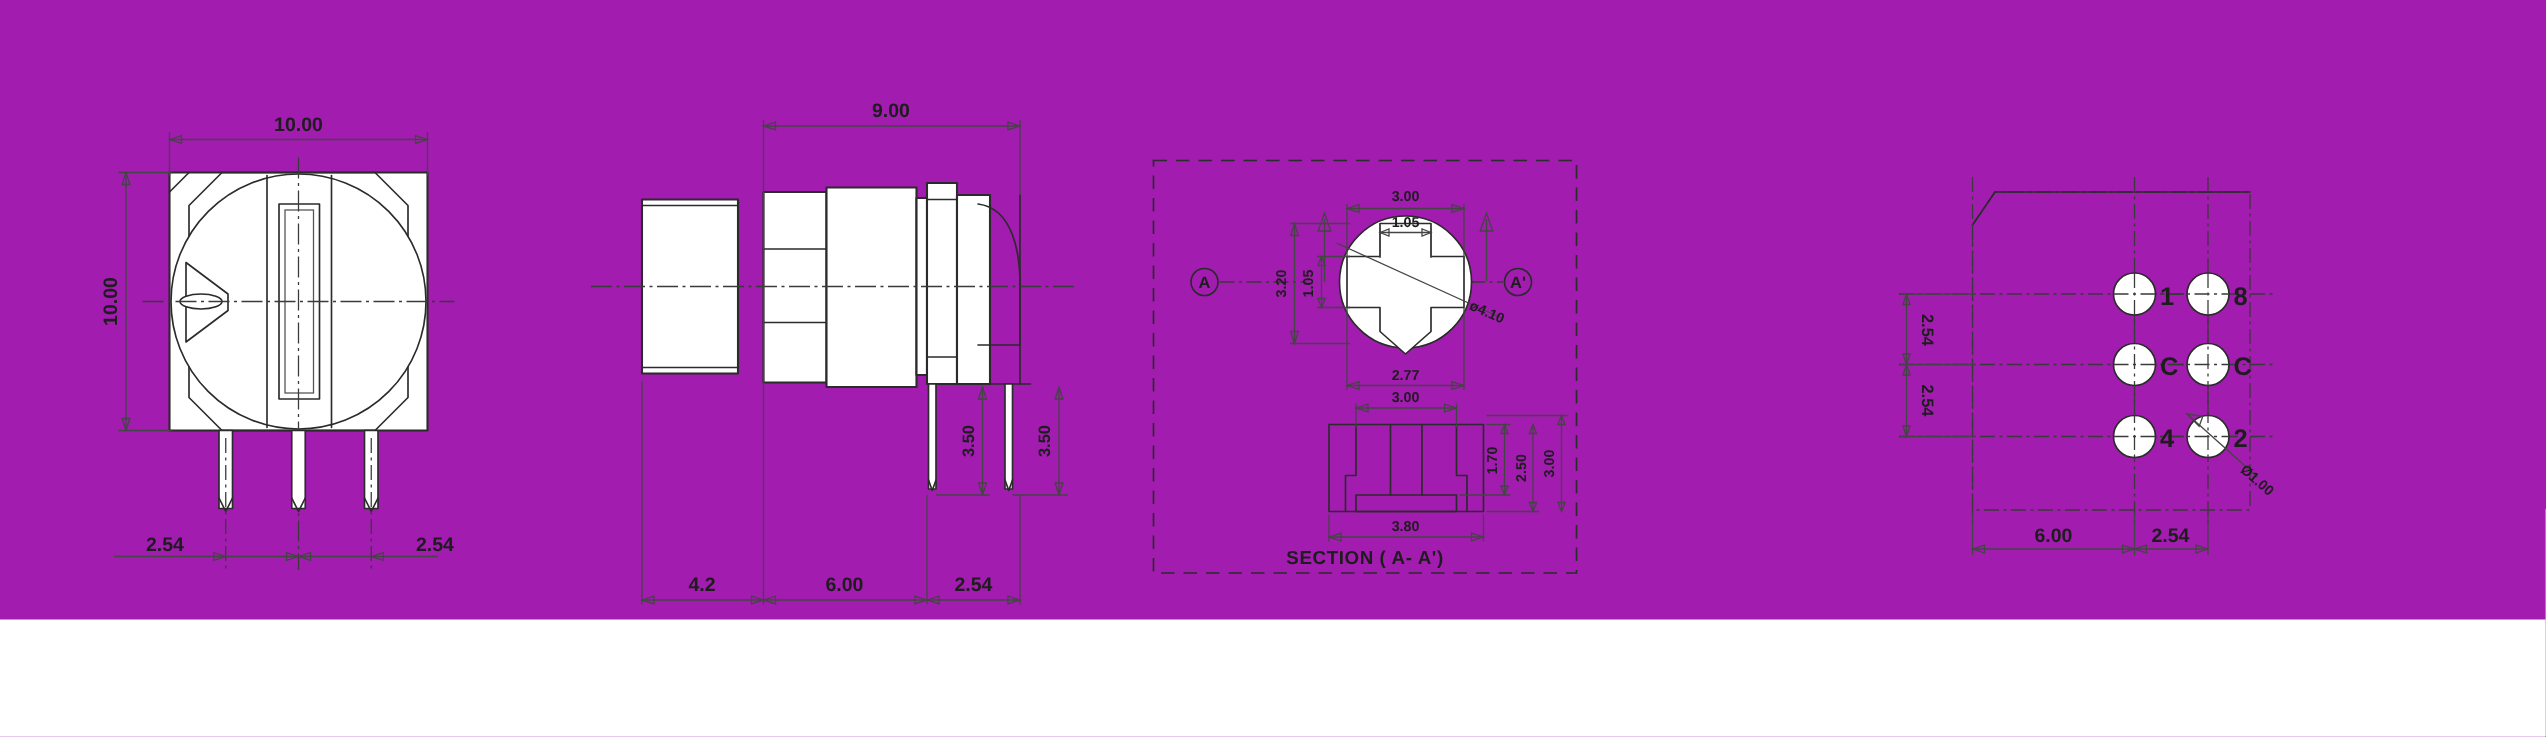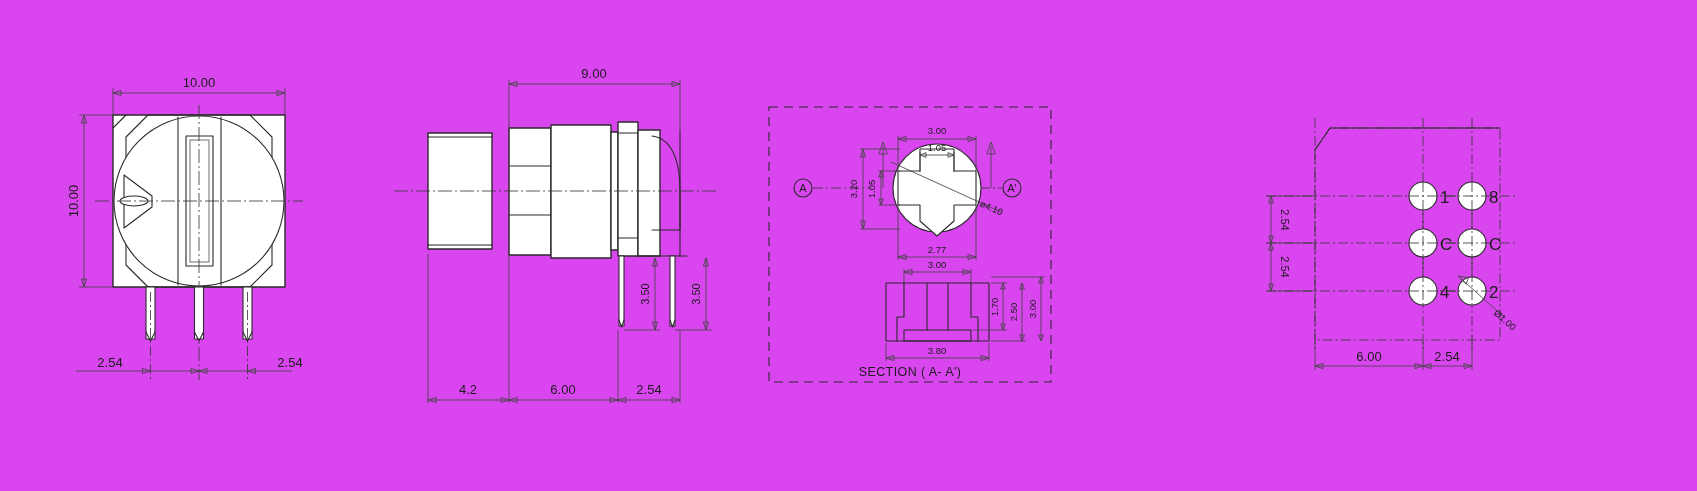"10.00" #sheet { background: #d946ef -> #a21caf; font-weight: none -> bold; height: 491px -> 413px }
